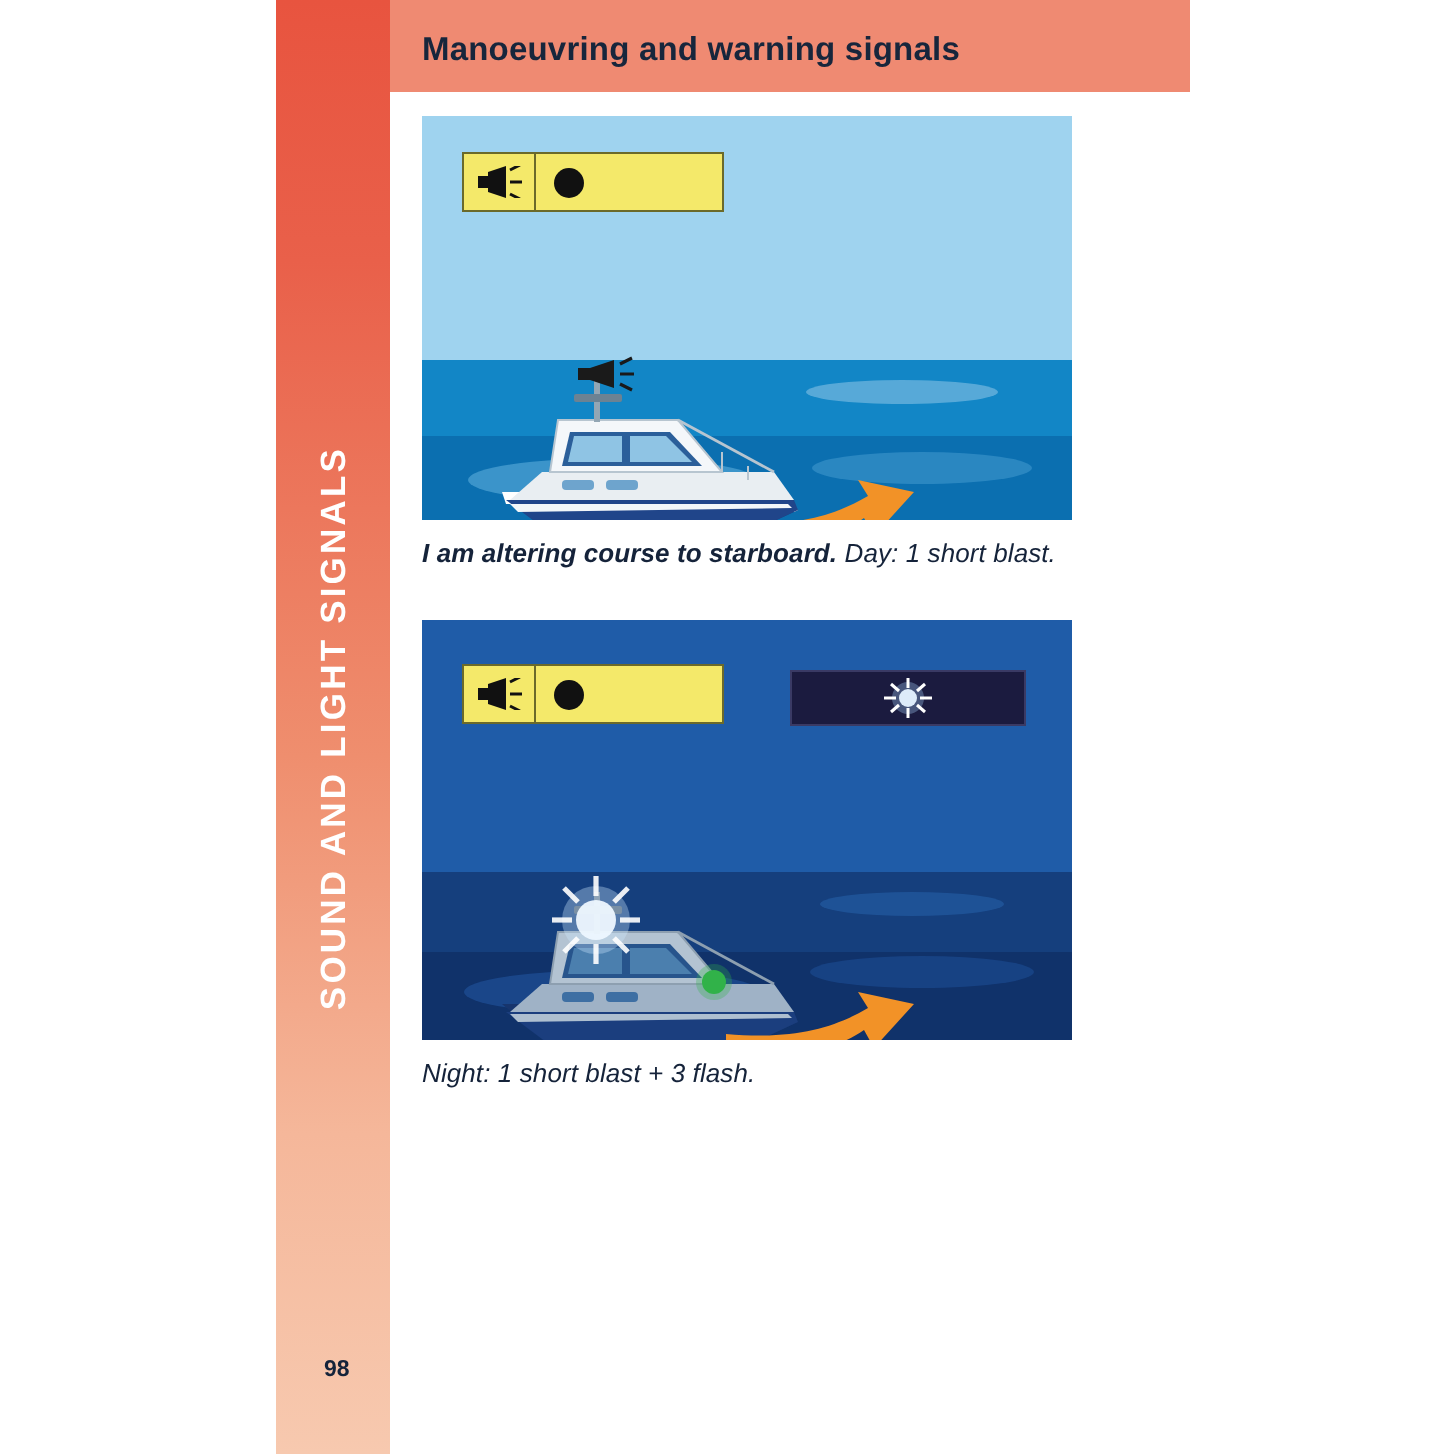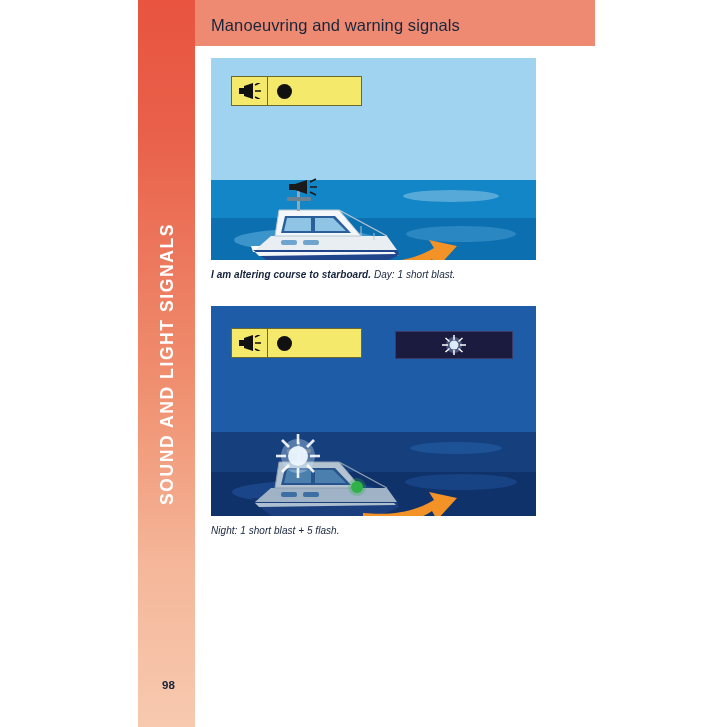"Manoeuvring and warning signals" .header-title { font-weight: normal -> bold }
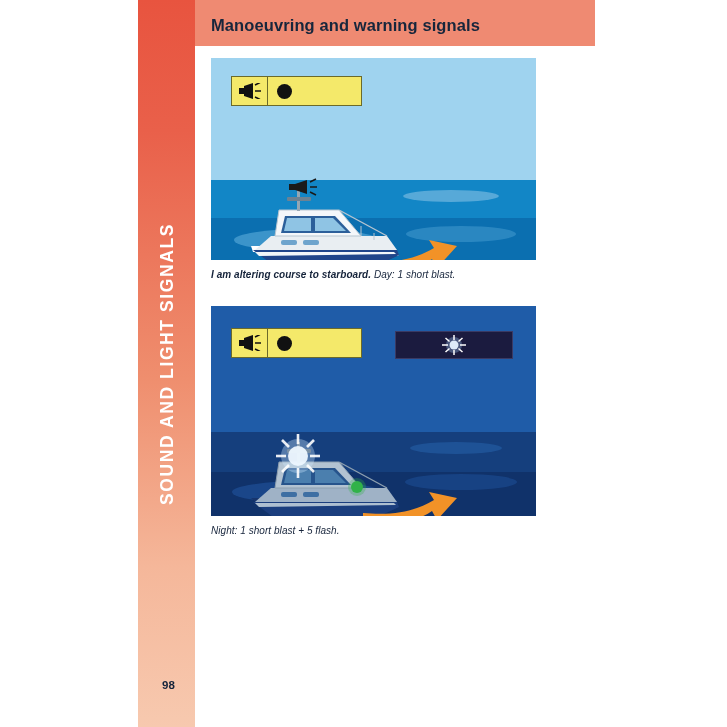"I am altering course to" .fig-caption { font-size: 10px -> 13px }
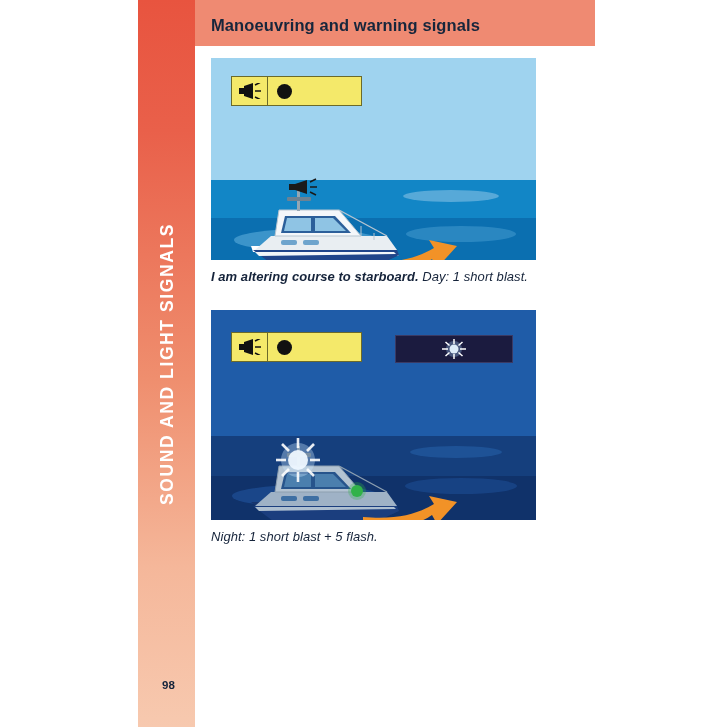"Night: 1 short blast +" span { text: 5 -> 3 }
